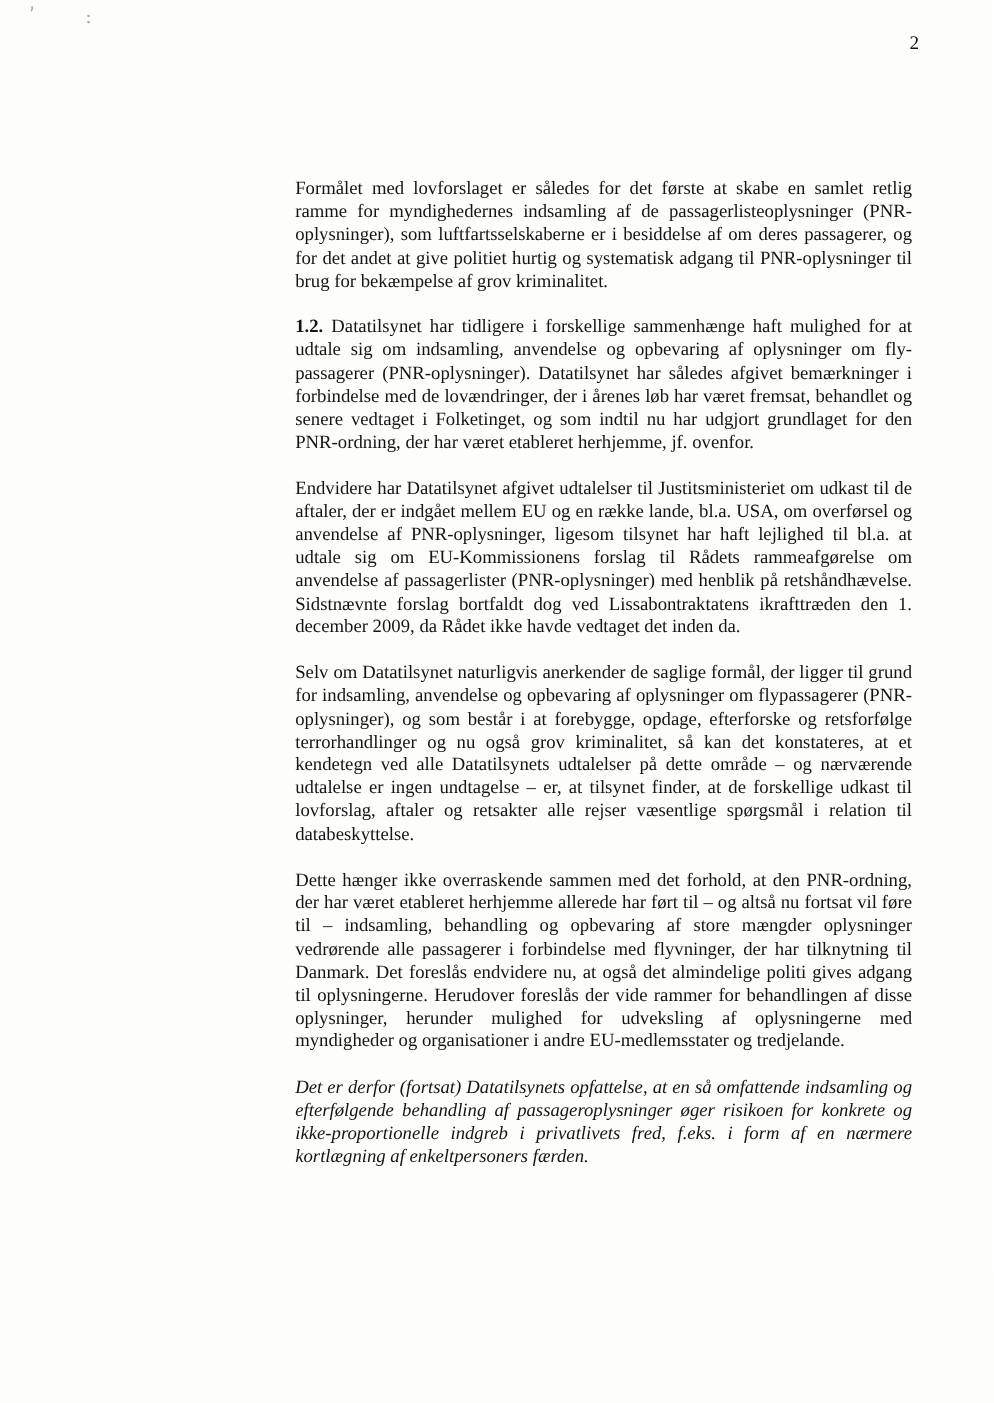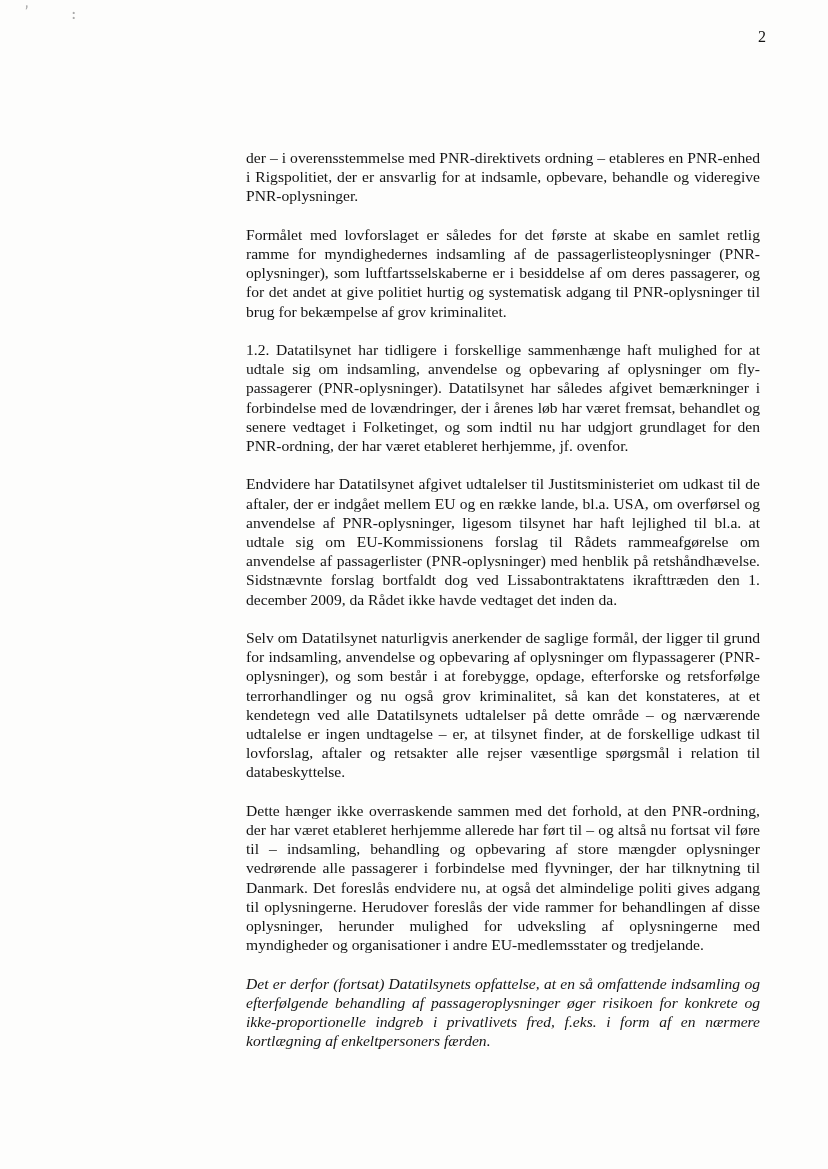"der – i overensstemmelse med" p { html: <p><b></b><span>der – i overensstemmelse med PNR-direktivets ordning – etableres en PNR-enhed i Rigspolitiet, der er ansvarlig for at indsamle, opbevare, behandle og videregive PNR-oplysninger.</span></p> -> none }
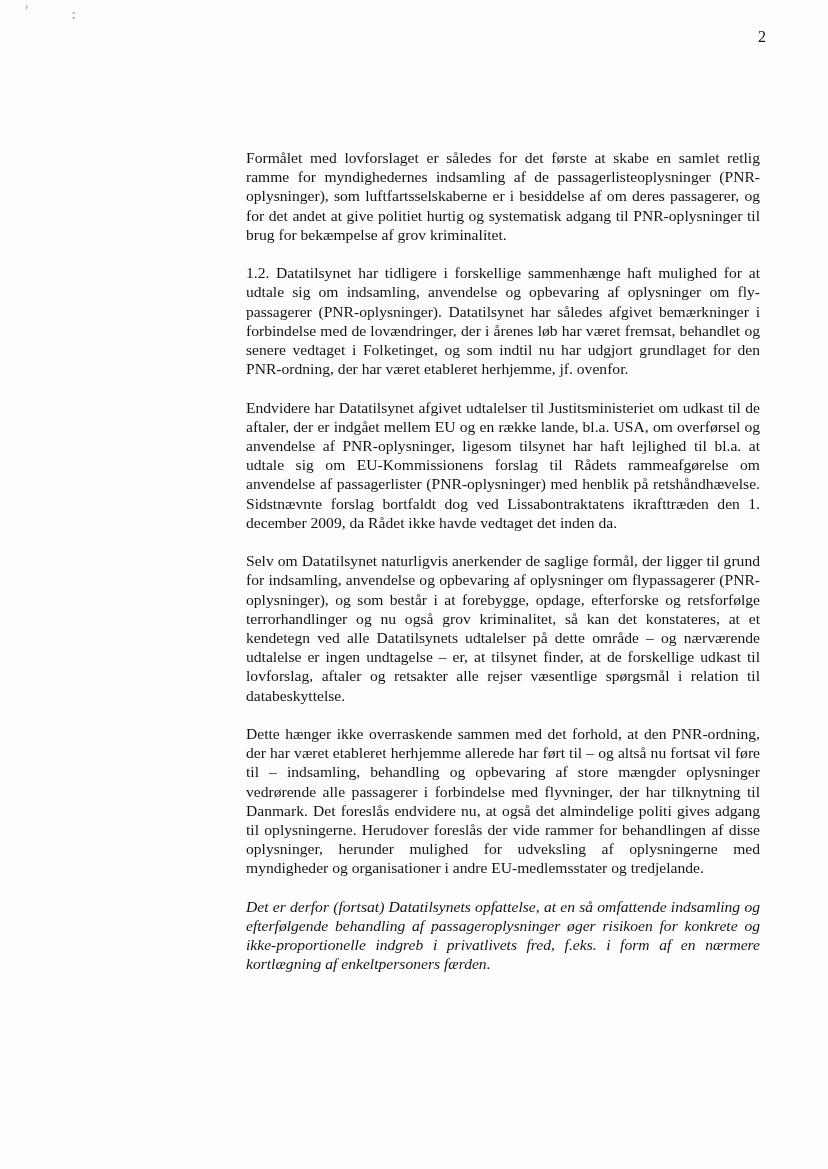"1.2." .lead { font-weight: normal -> bold }
